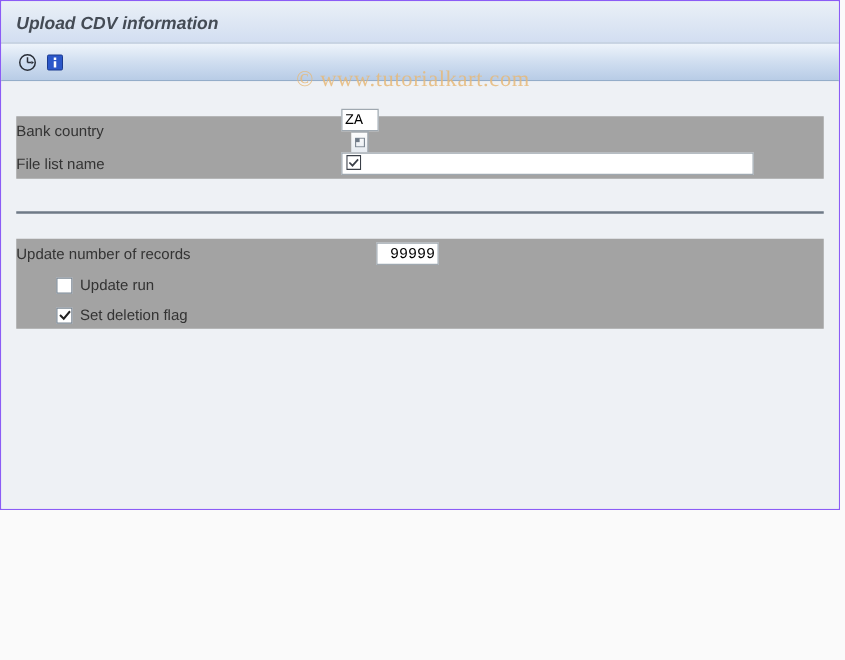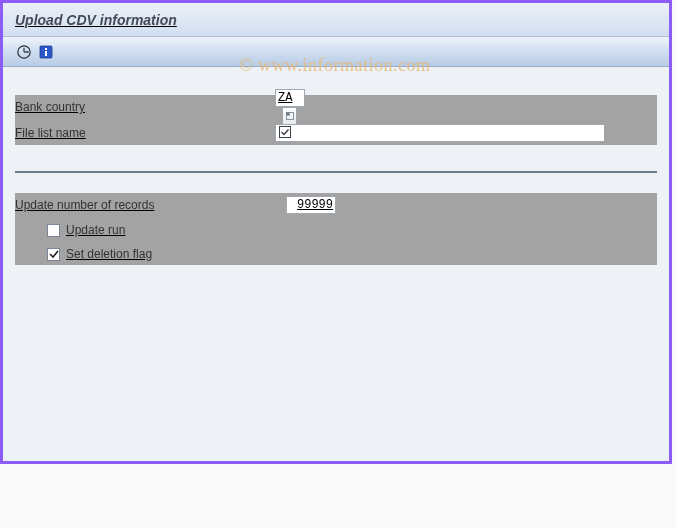"Upload CDV information" .window { border: 3px solid #8b5cf6 -> 1px solid #8b5cf6; height: 464px -> 408px; text-decoration: underline -> none }
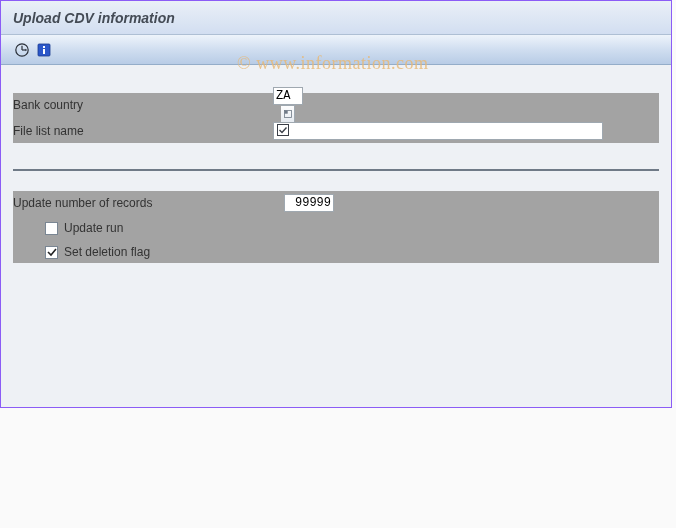"© www.information.com" div.watermark { text: www.information.com -> www.tutorialkart.com }
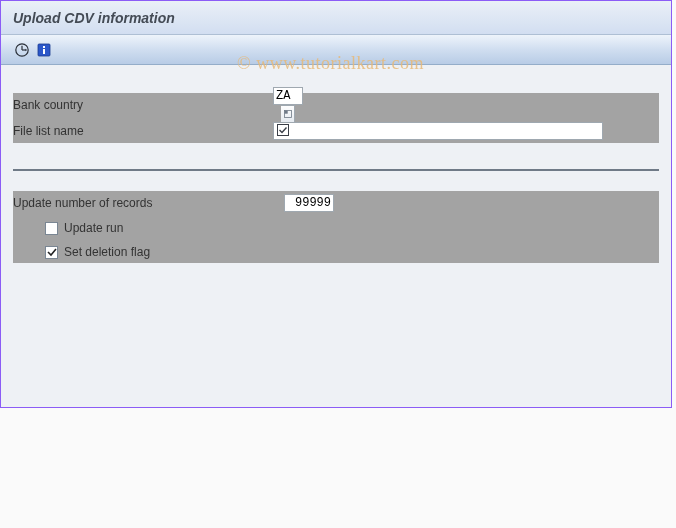"99999" .input-records { margin-left: 11px -> 28px }
